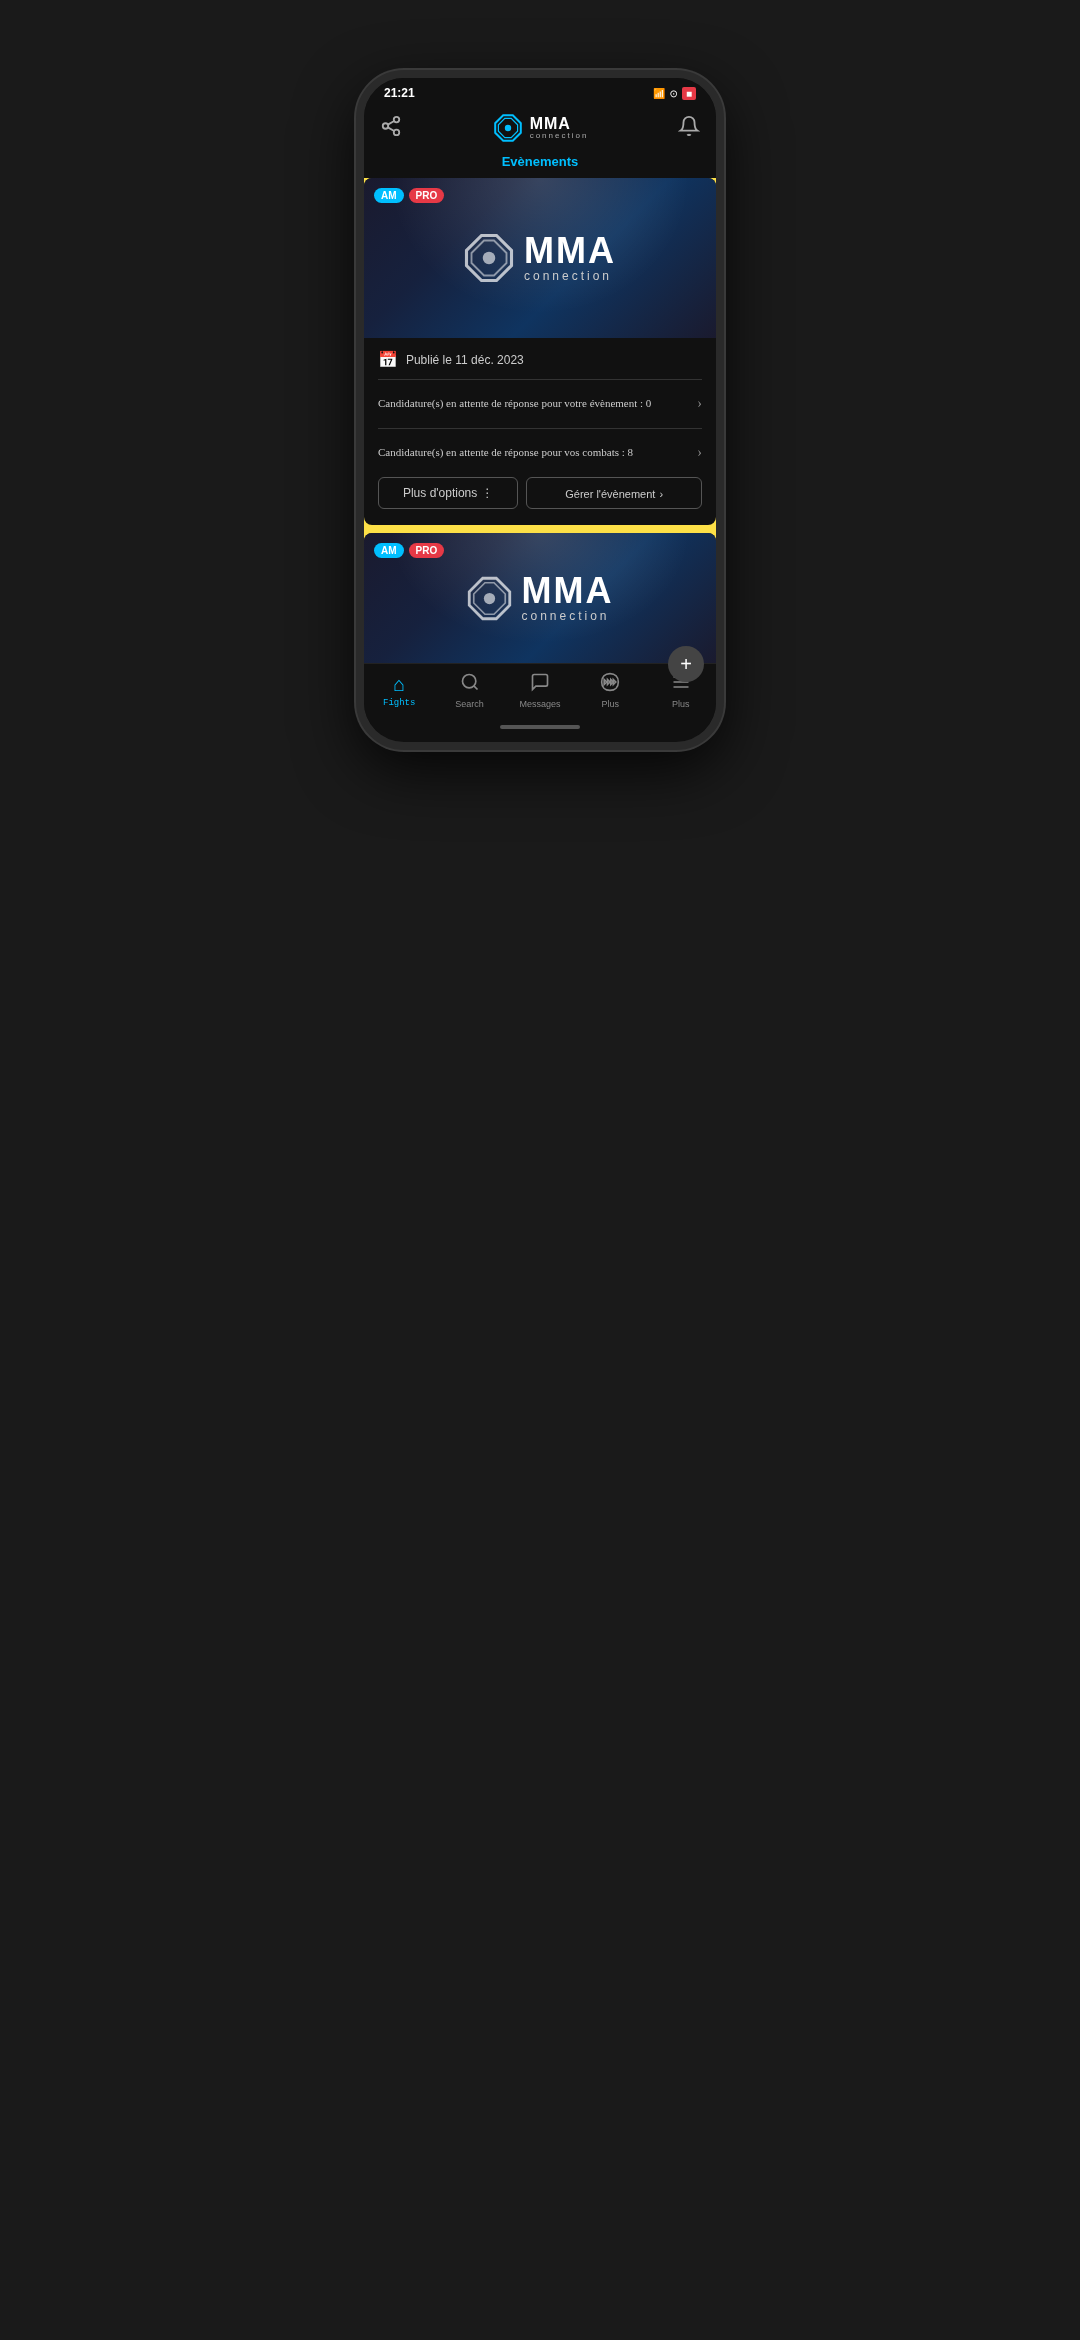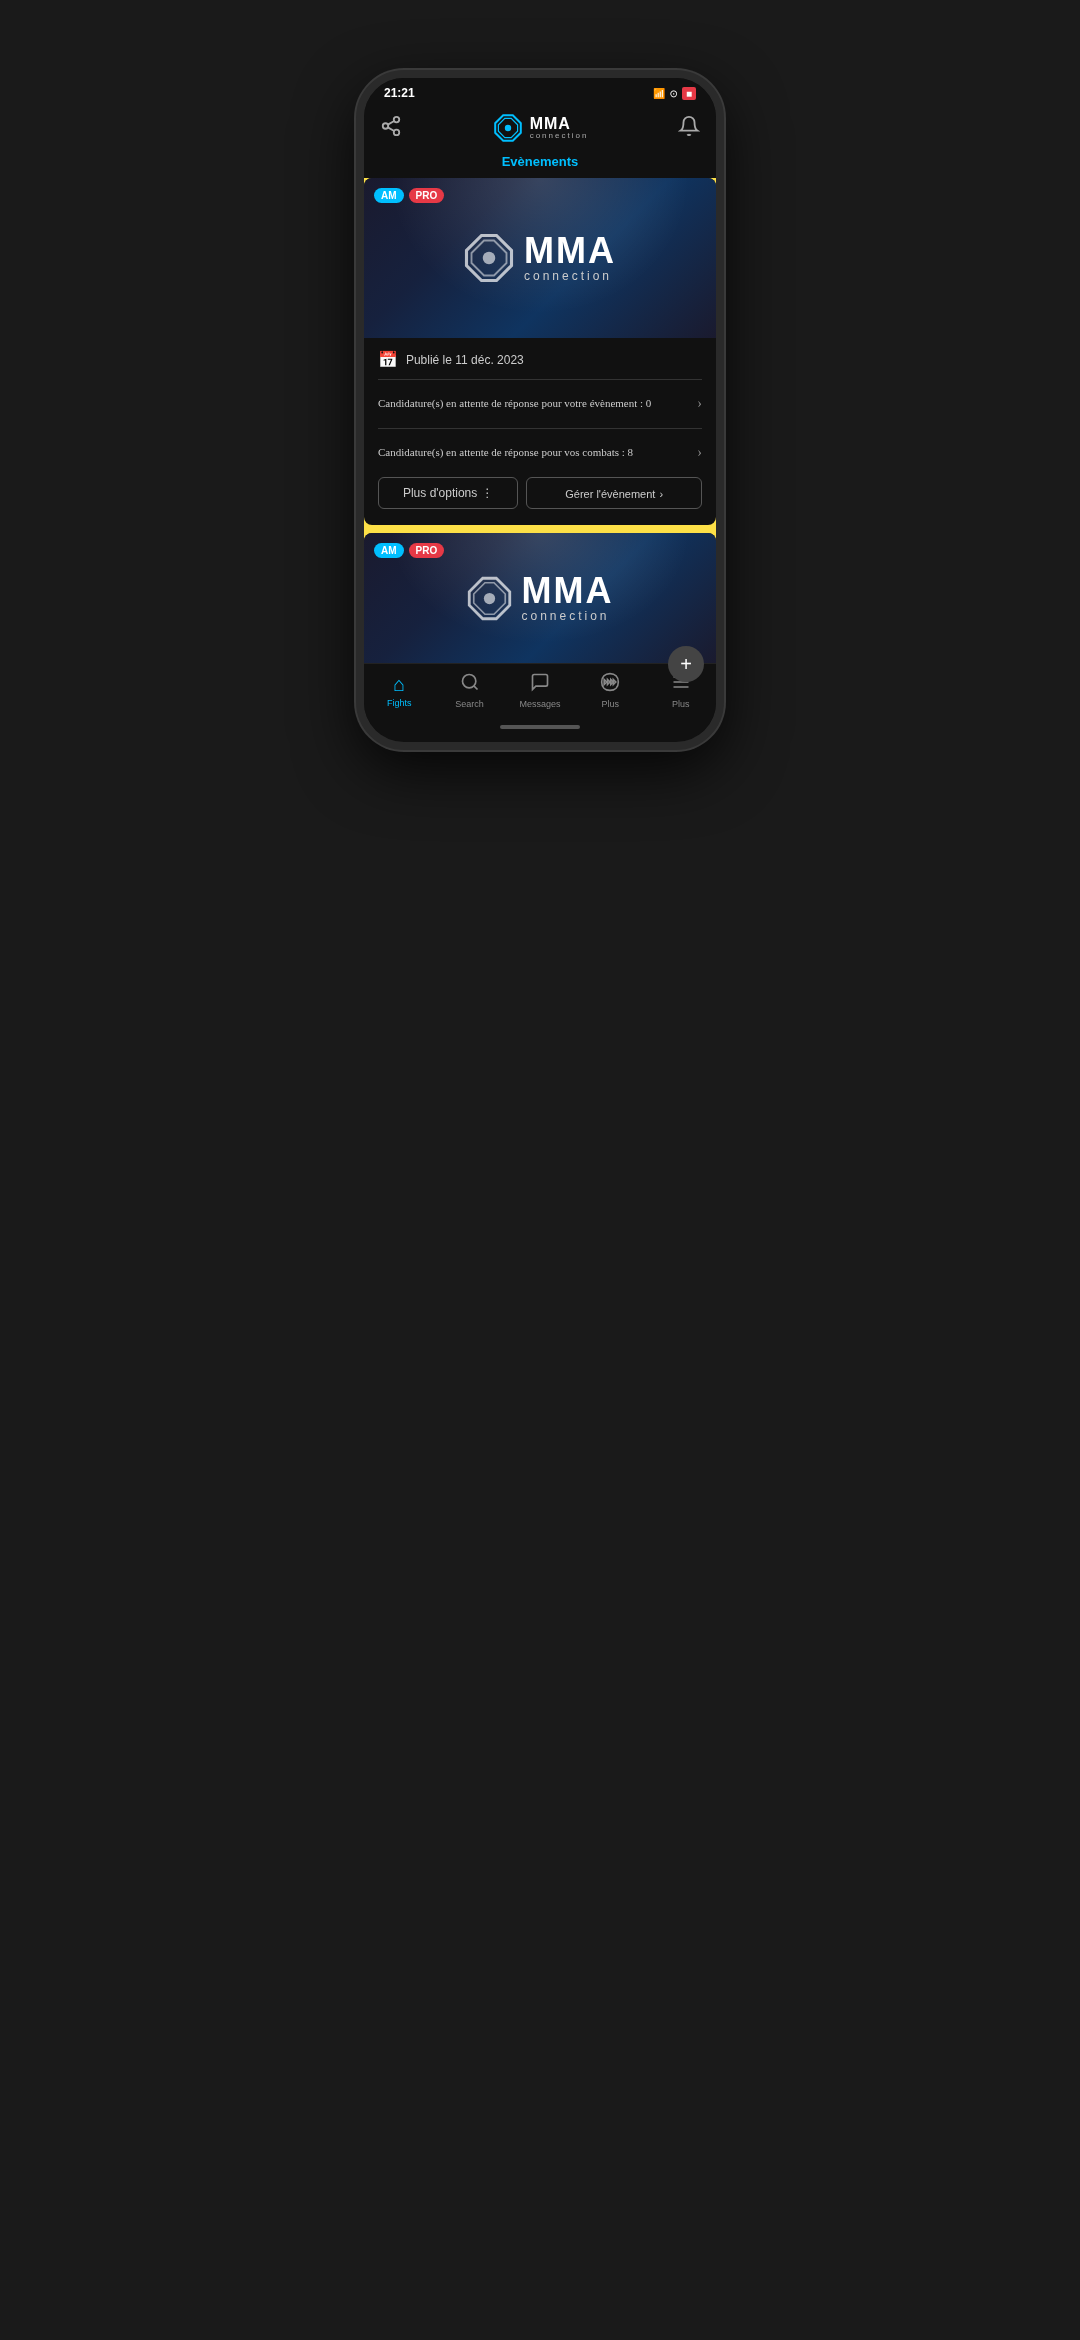"Fights" .nav-item.active .nav-label { font-family: none -> Liberation Mono, monospace }
